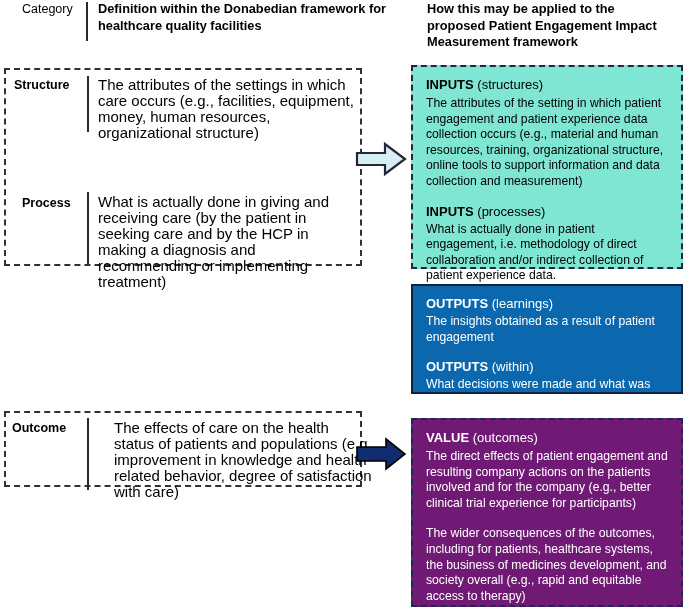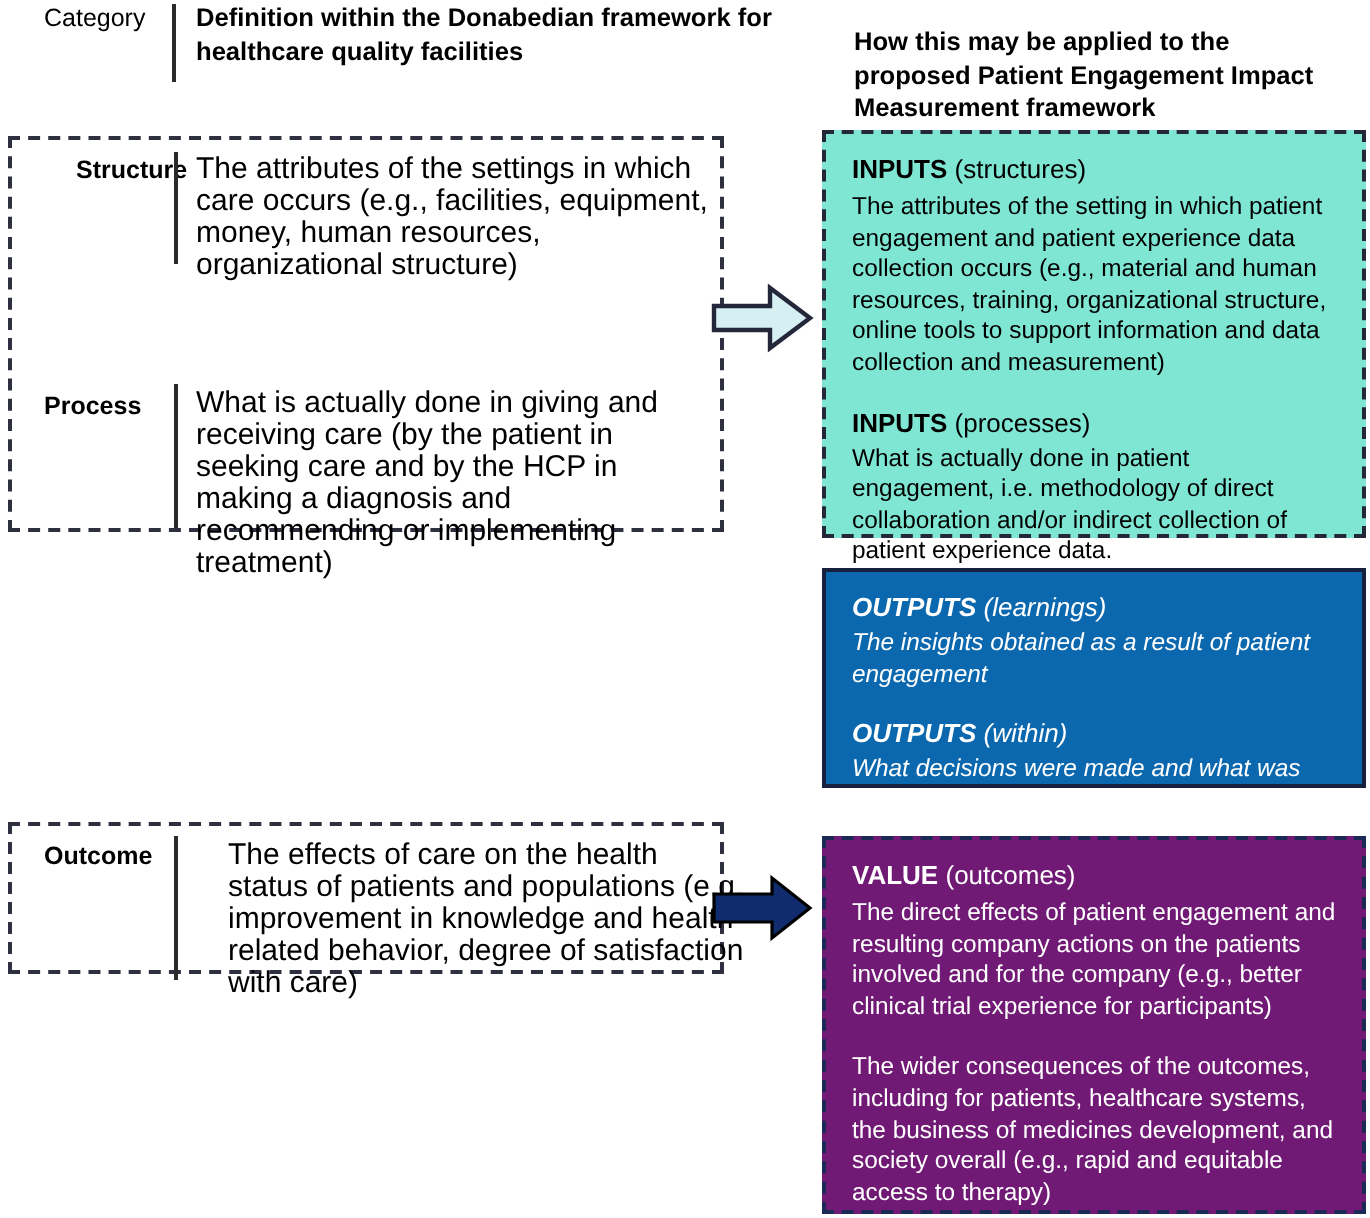"How this may be applied" .hdr-applied { top: 13px -> 1px }
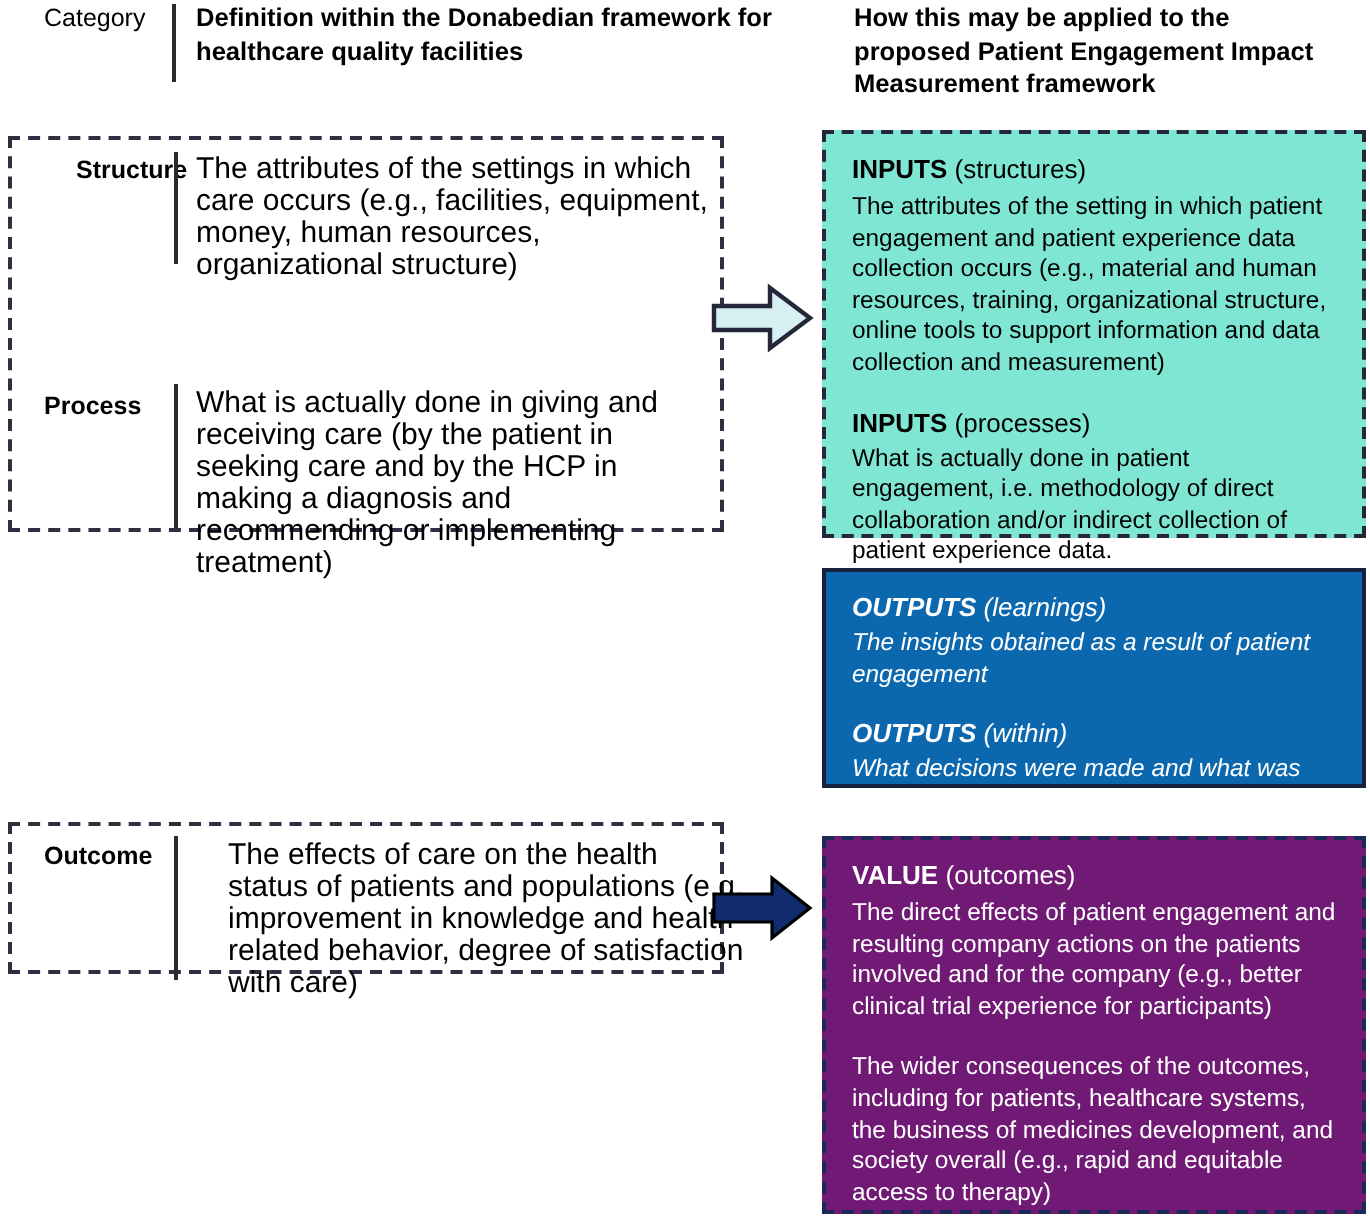"Structure" #label-structure { left: 38px -> 14px }
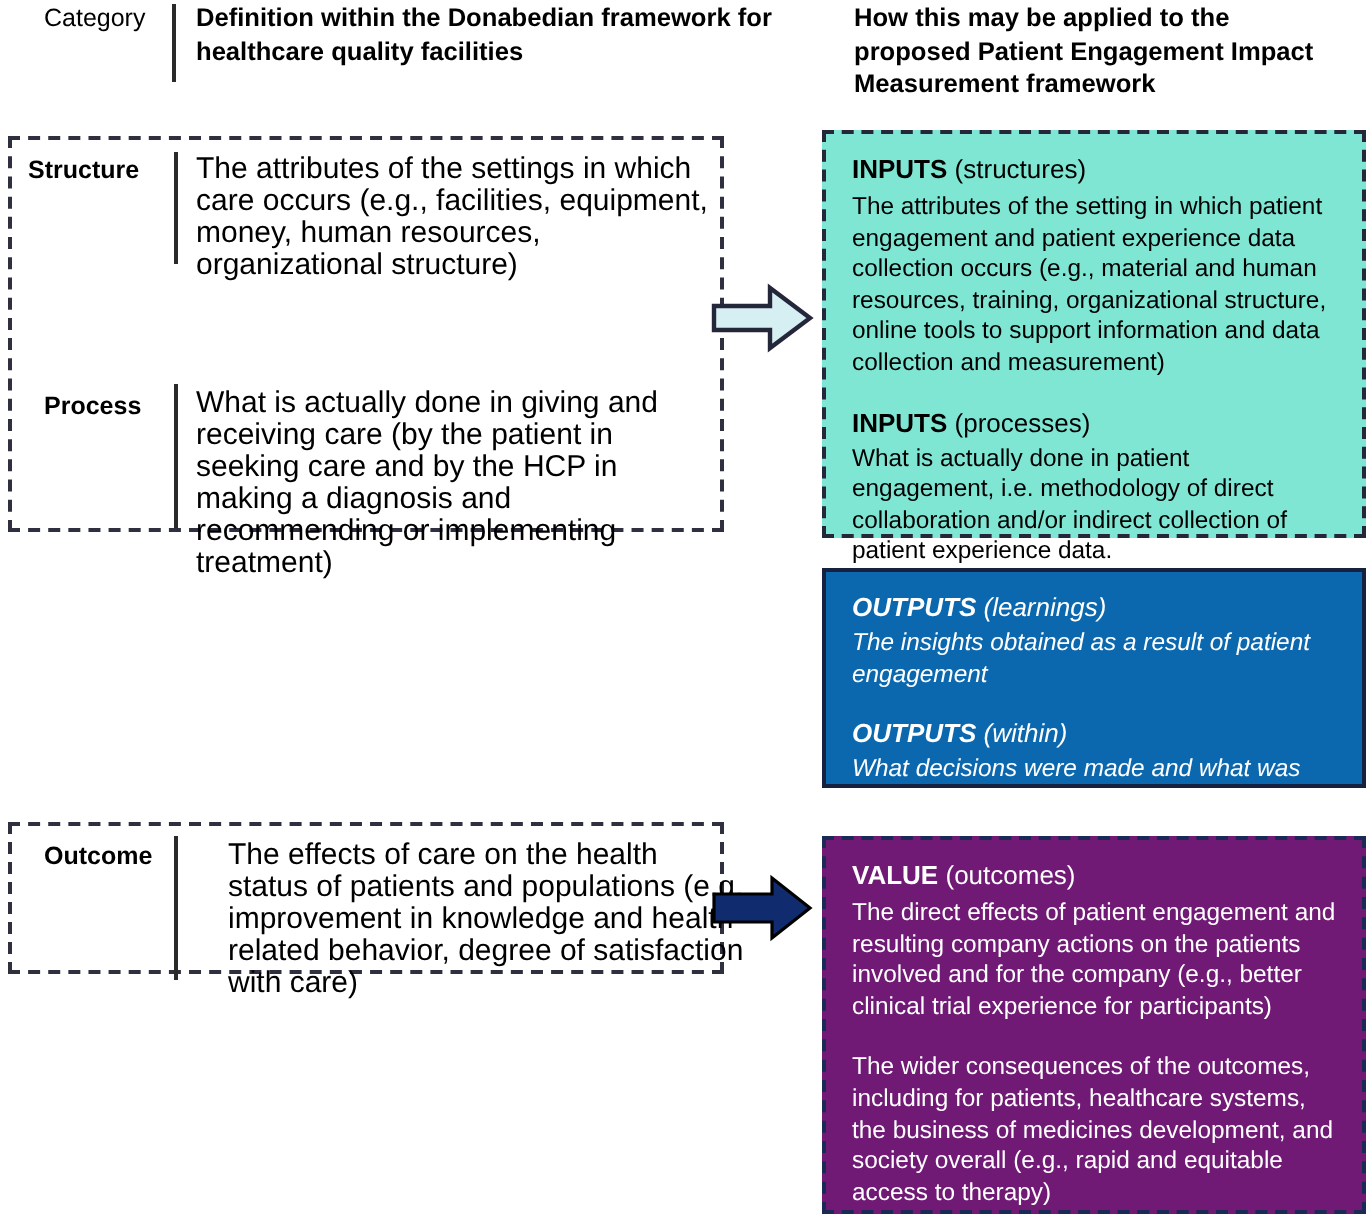"OUTPUTS (learnings)" #box-outputs { font-style: italic -> none }
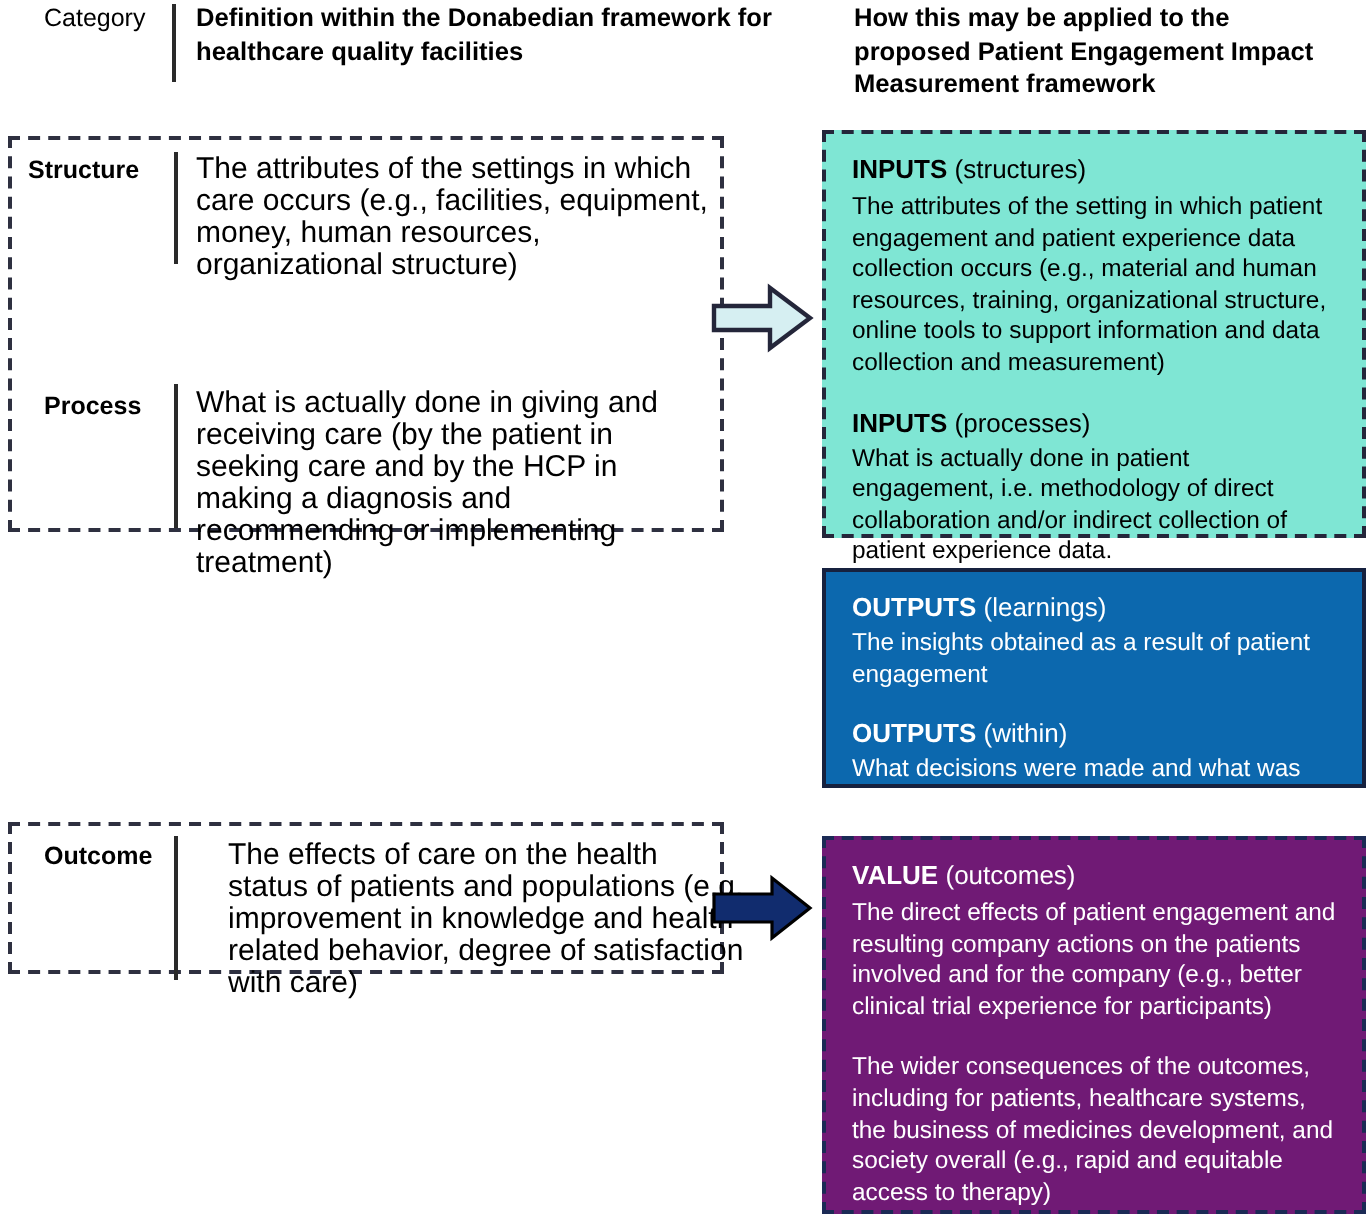"Outcome" #label-outcome { left: 22px -> 12px }
